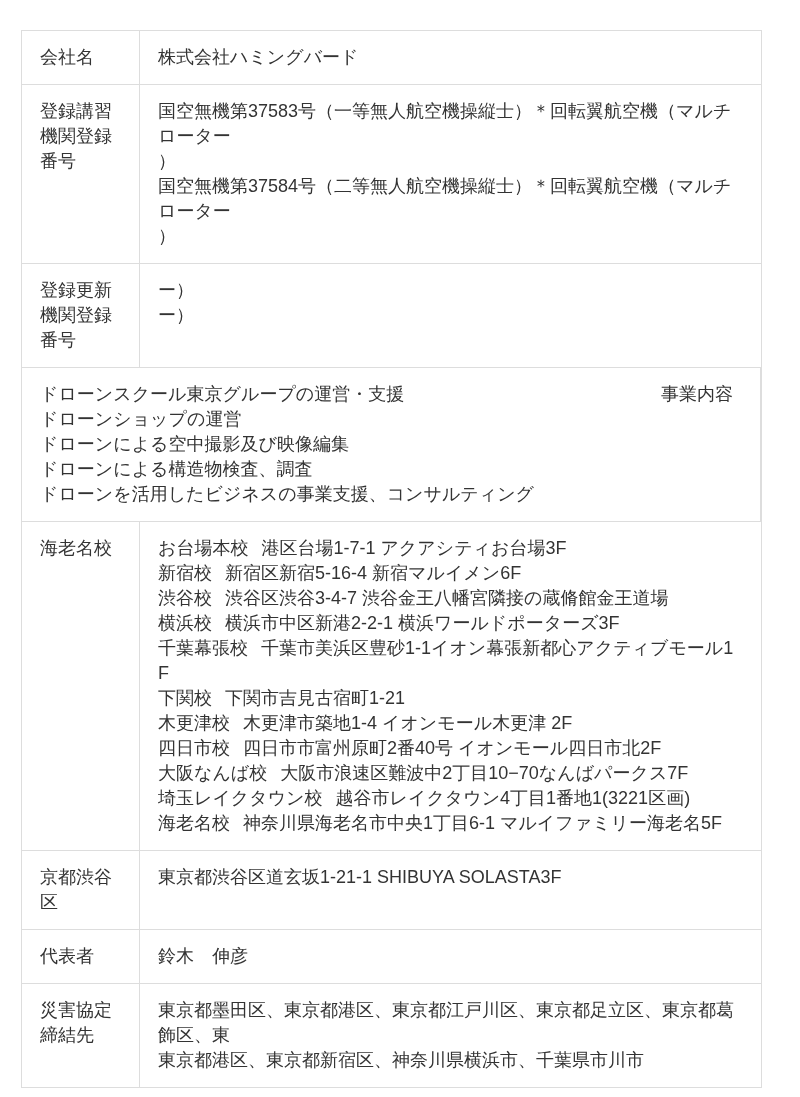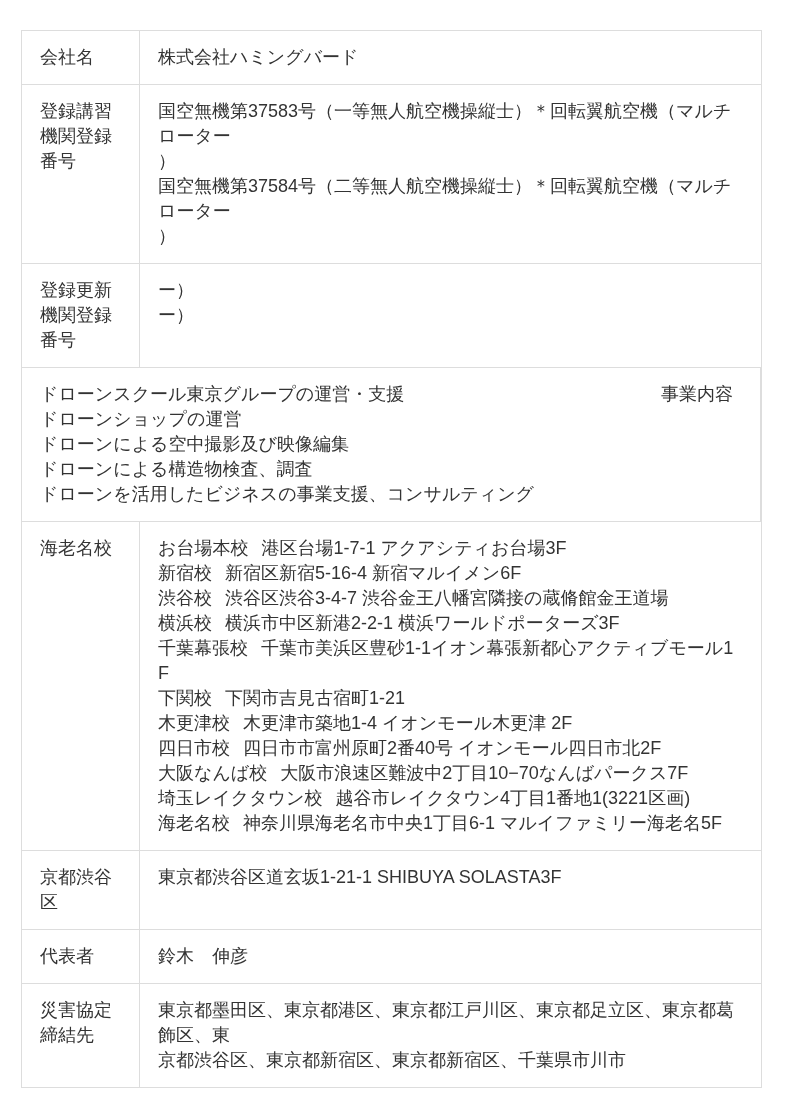"京都渋谷区、東京都新宿区、東京都新宿区、千葉県市川市" div.line { text: 京都渋谷区、東京都新宿区、東京都新宿区 -> 東京都港区、東京都新宿区、神奈川県横浜市 }
